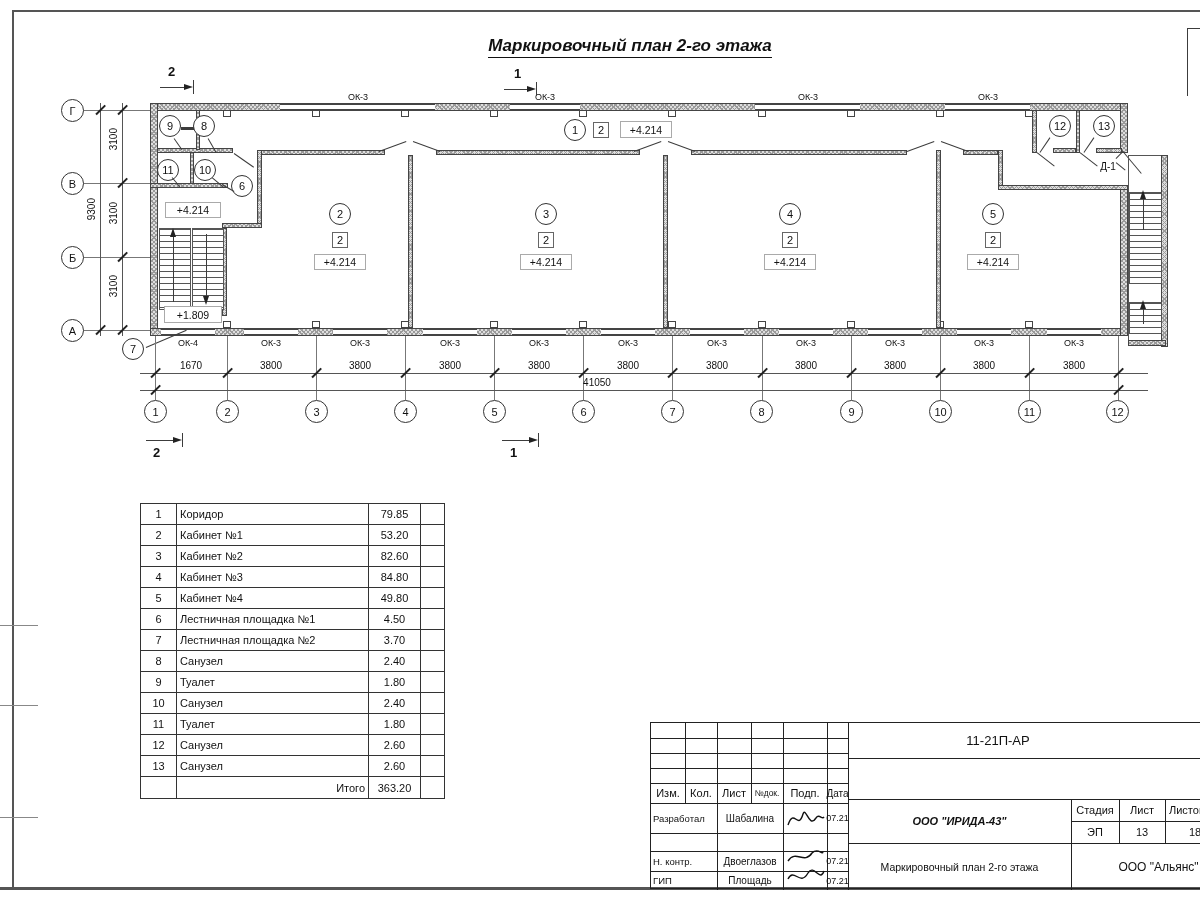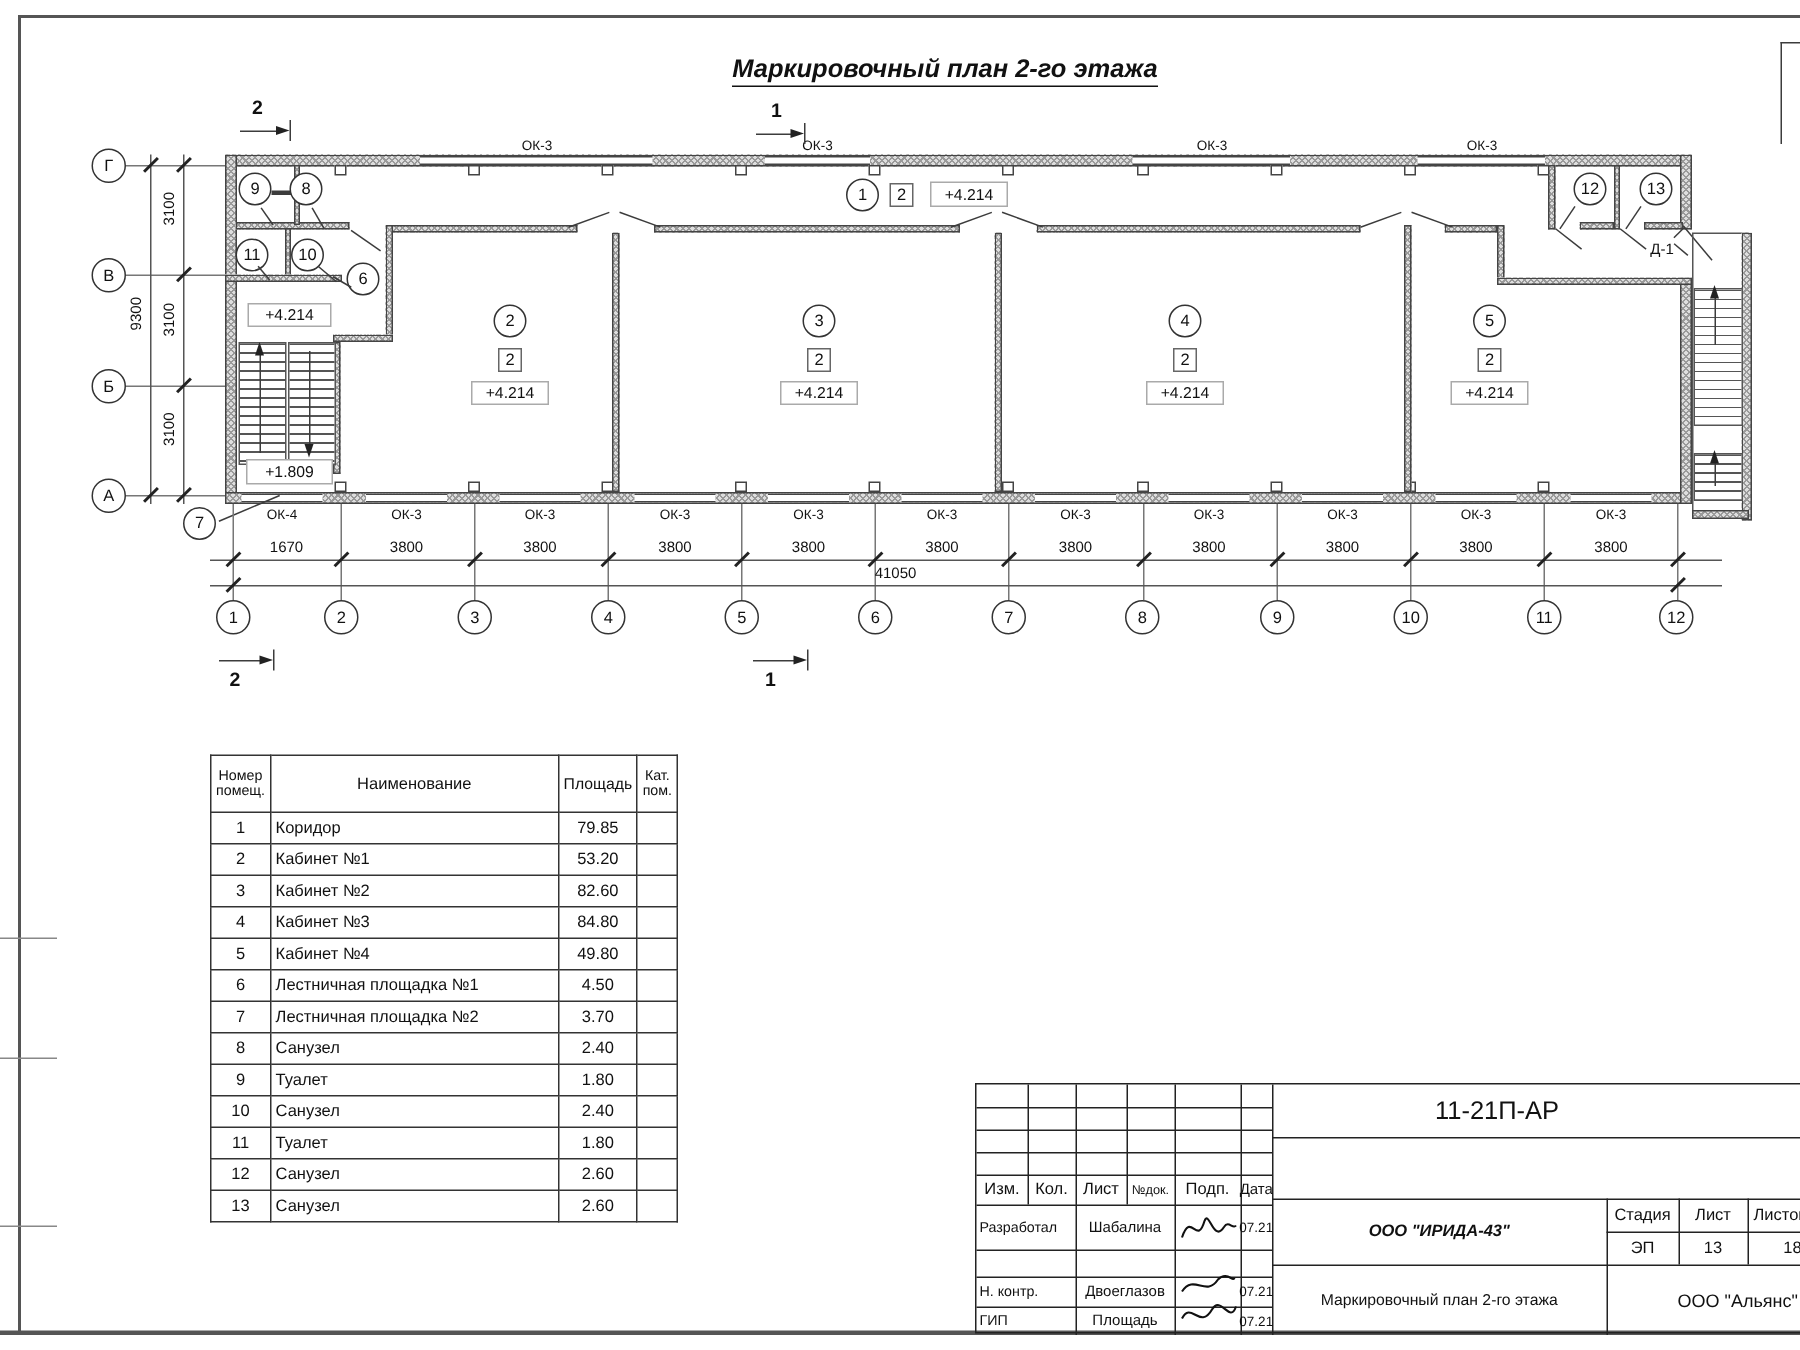"Номер помещ." tr { html: <tr> <td>Номер помещ.</td> <td>Наименование</td> <td>Площадь</td> <td>Кат. пом.</td> </tr> -> none }
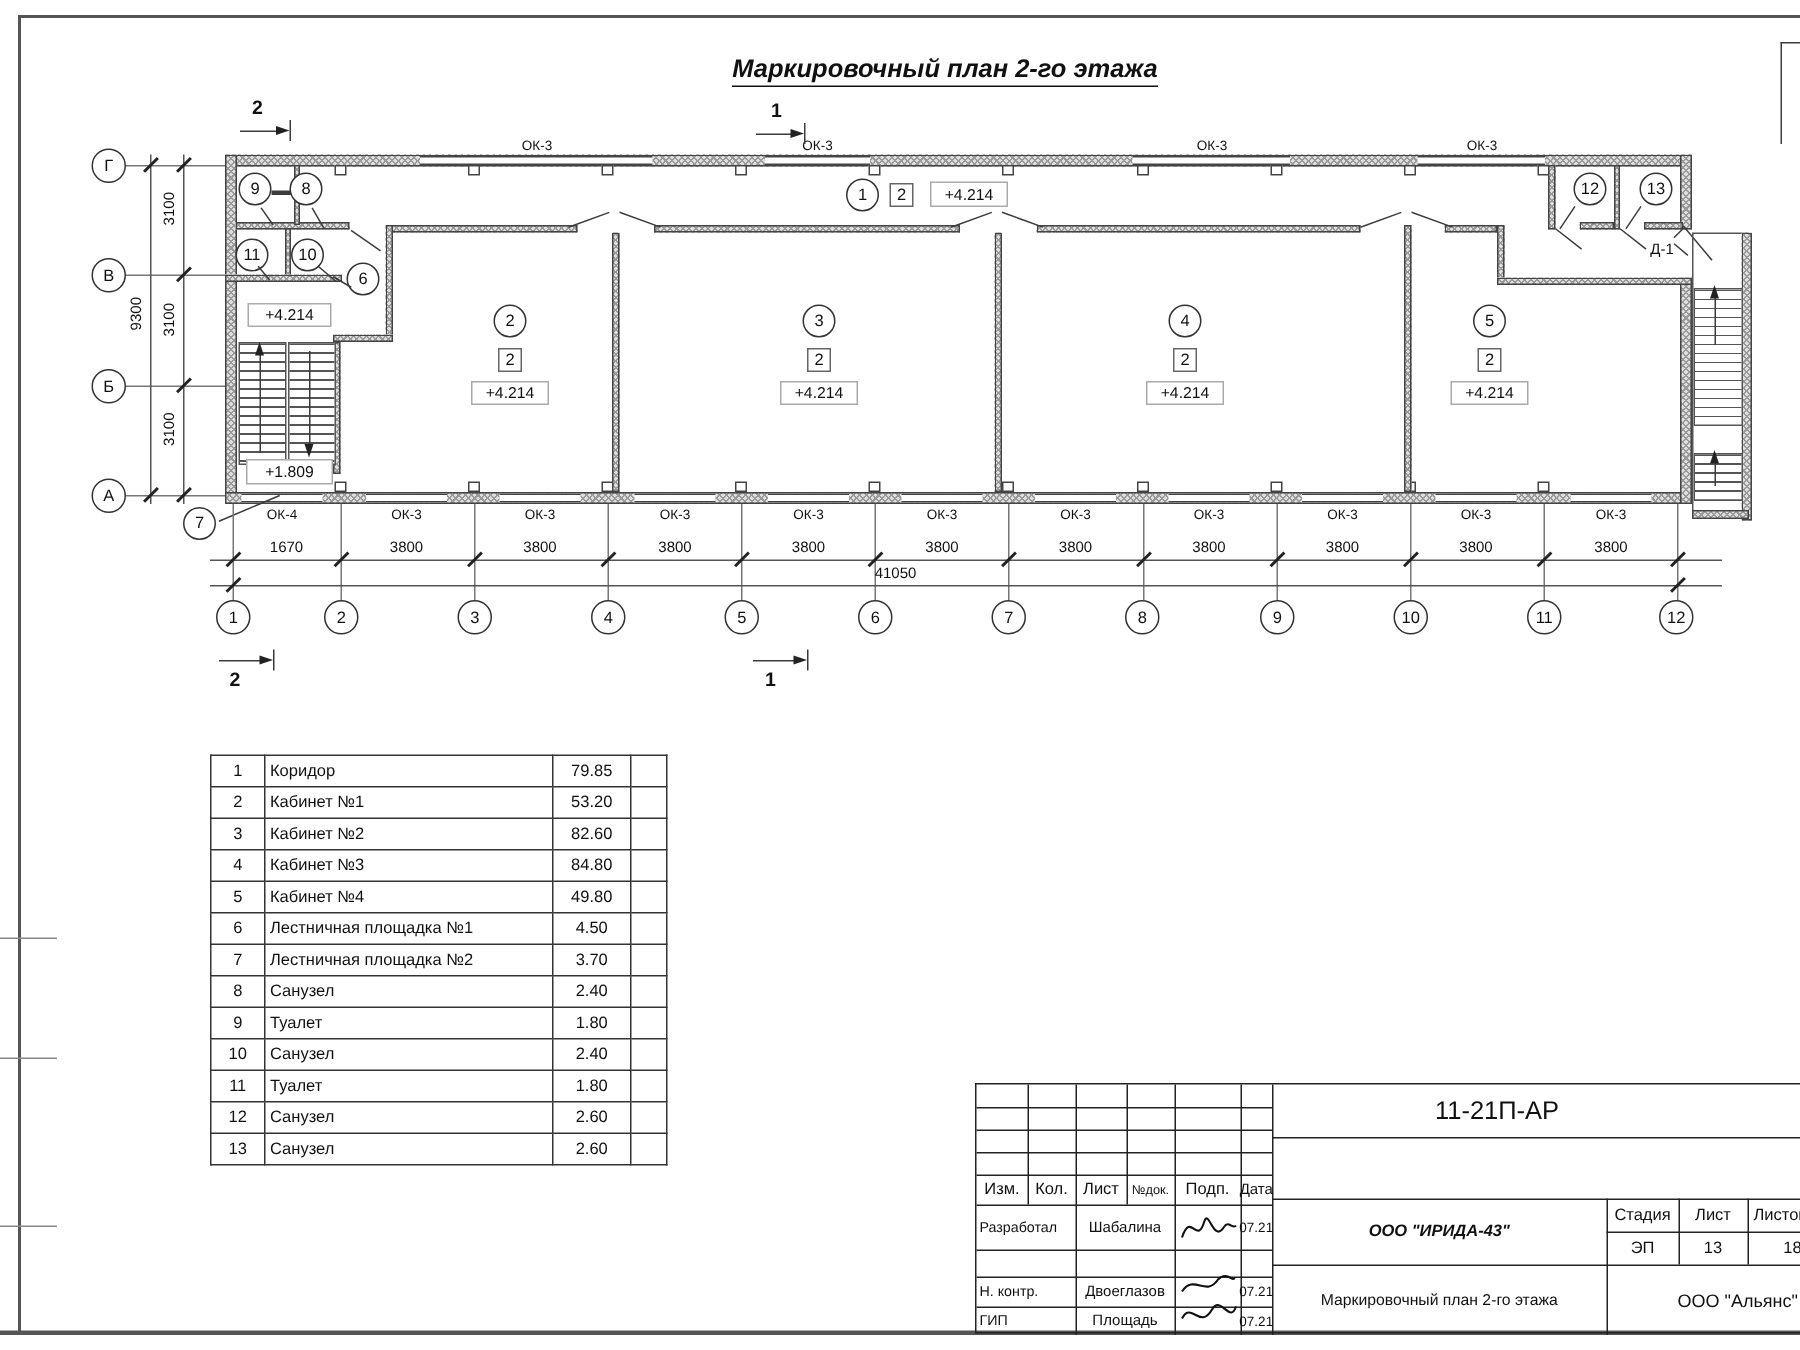"11-21П-АР" div.cellt { font-size: 17px -> 13px }
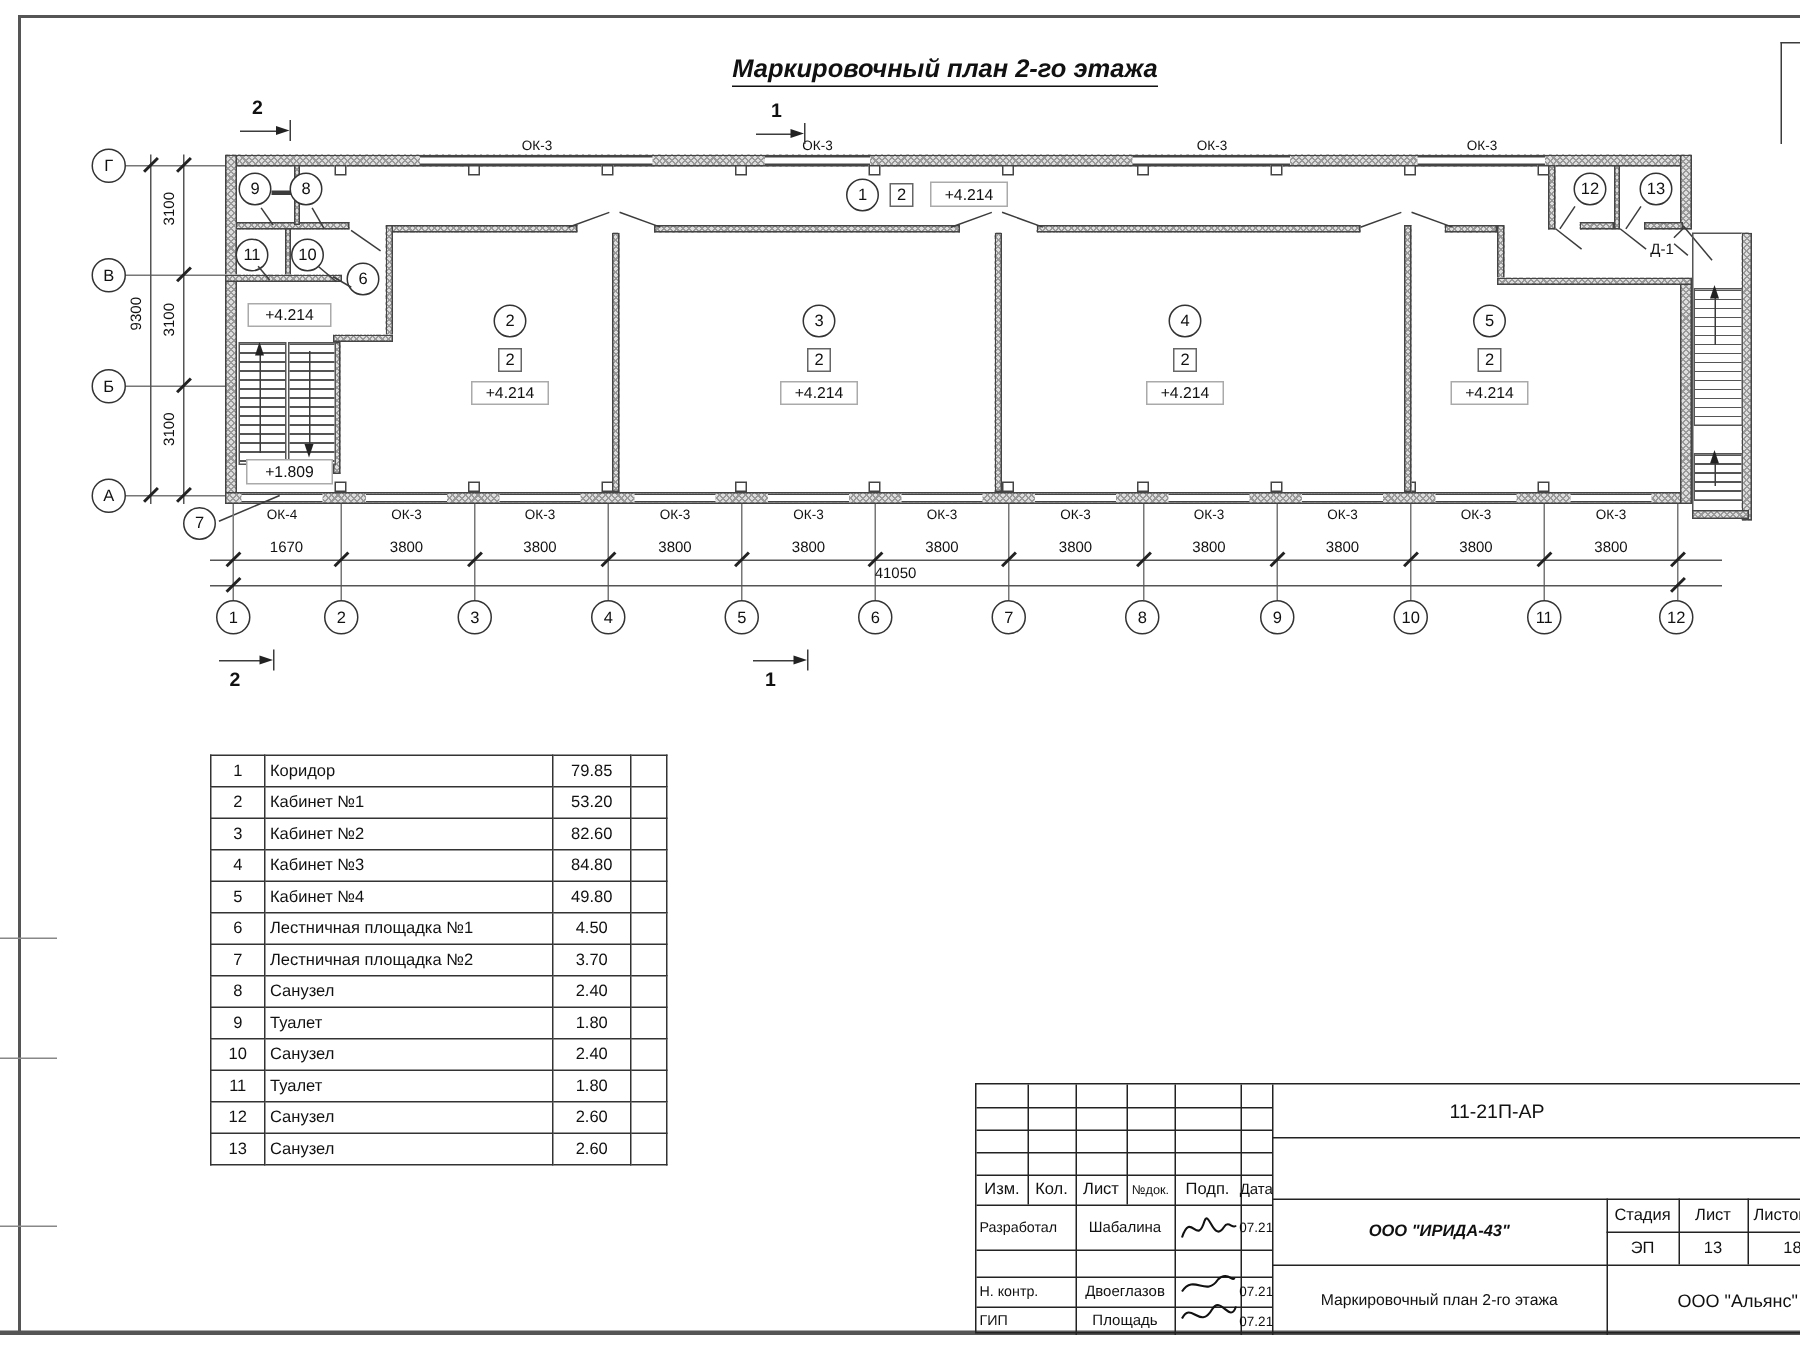"Итого" tr { html: none -> <tr> <td></td> <td>Итого</td> <td>363.20</td> <td></td> </tr> }
